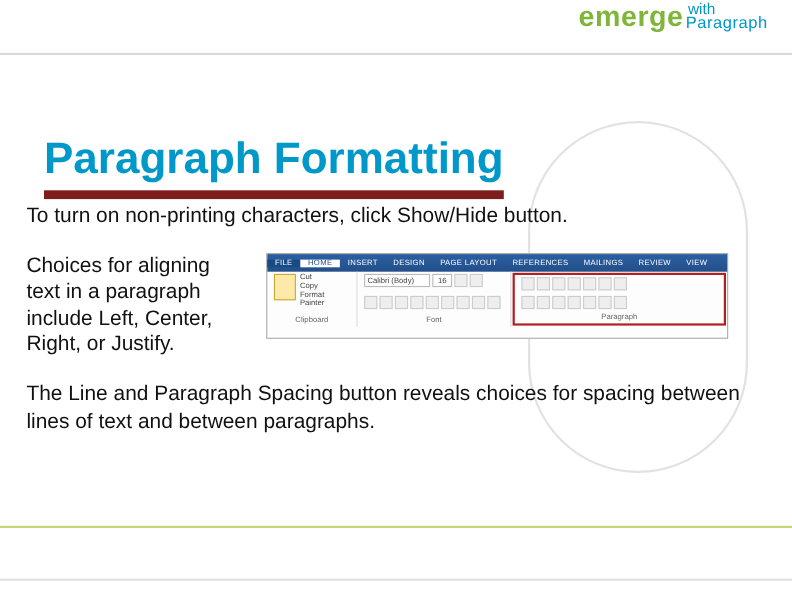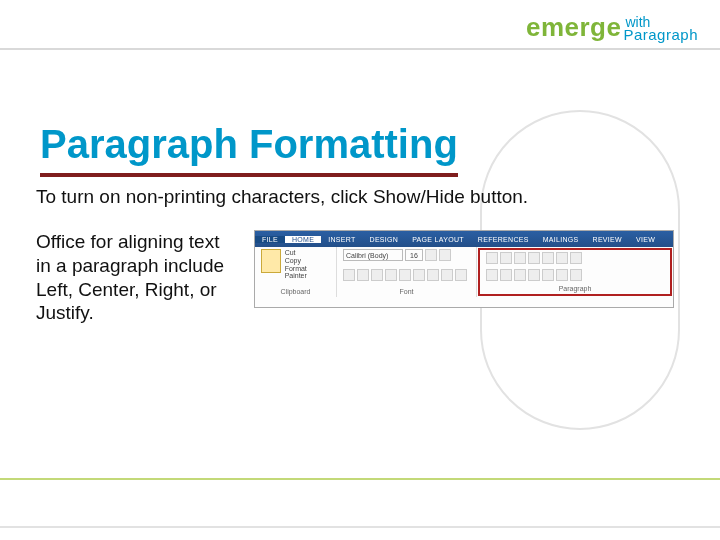"emerge" .logo-wrap { align-items: flex-end -> flex-start; top: 12px -> 0 }
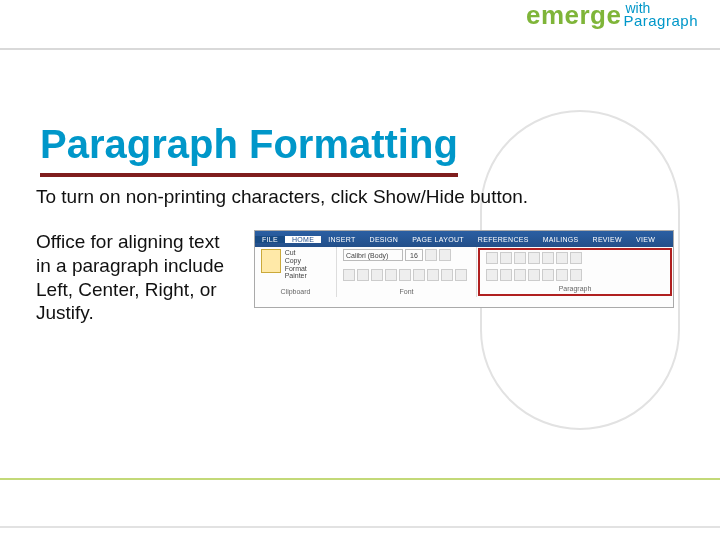"Paragraph Formatting" .title { border-bottom: 4px solid #7f1d1d -> 8px solid #7f1d1d }
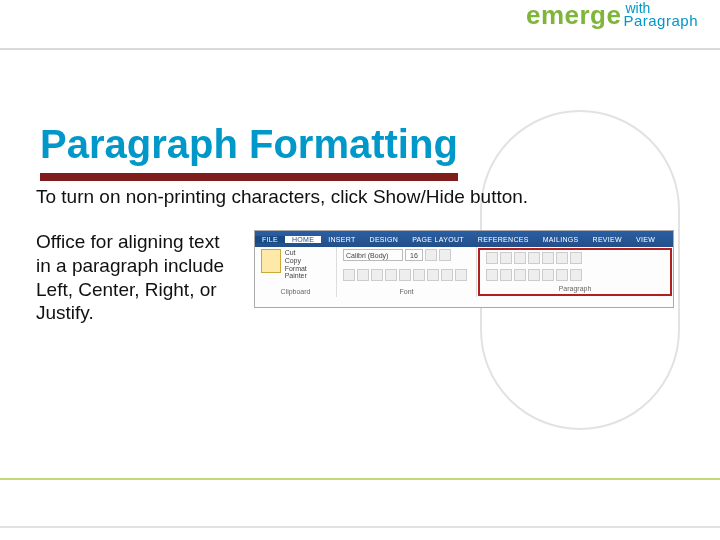"To turn on non-printing characters," .body-block { left: 36px -> 24px }
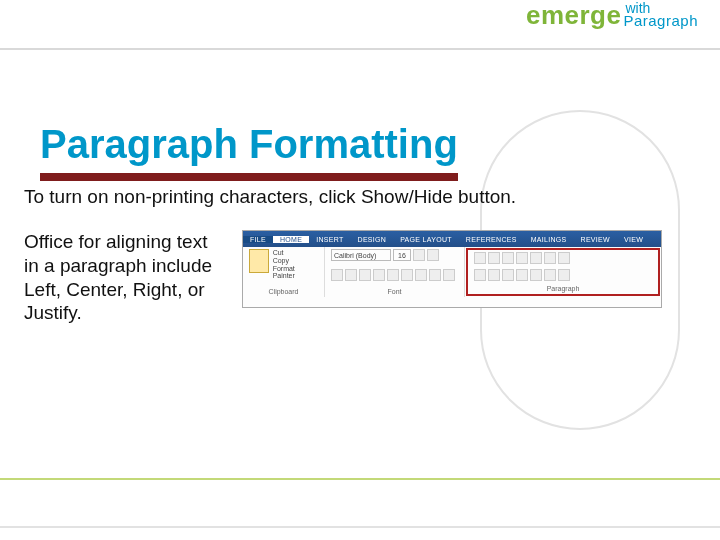"Office for aligning text in" p.p2 { text: Office -> Choices }
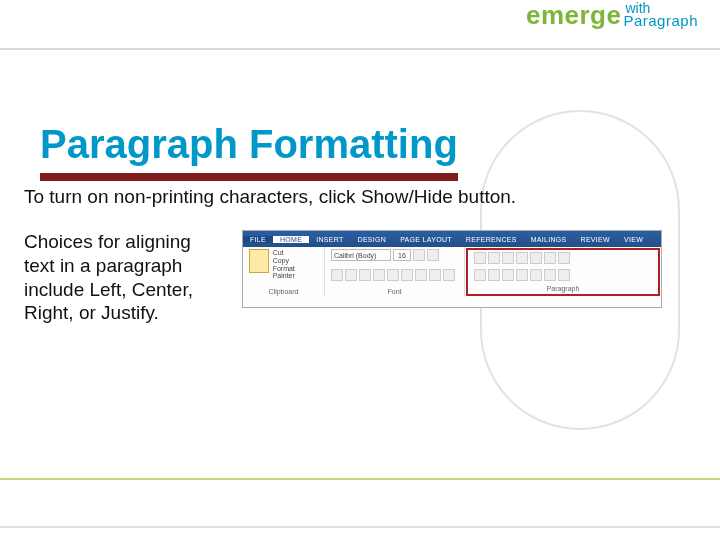"The Line and Paragraph Spacing" p.p3 { html: none -> <p>The Line and Paragraph Spacing button reveals choices for spacing between lines of text and between paragraphs.</p> }
